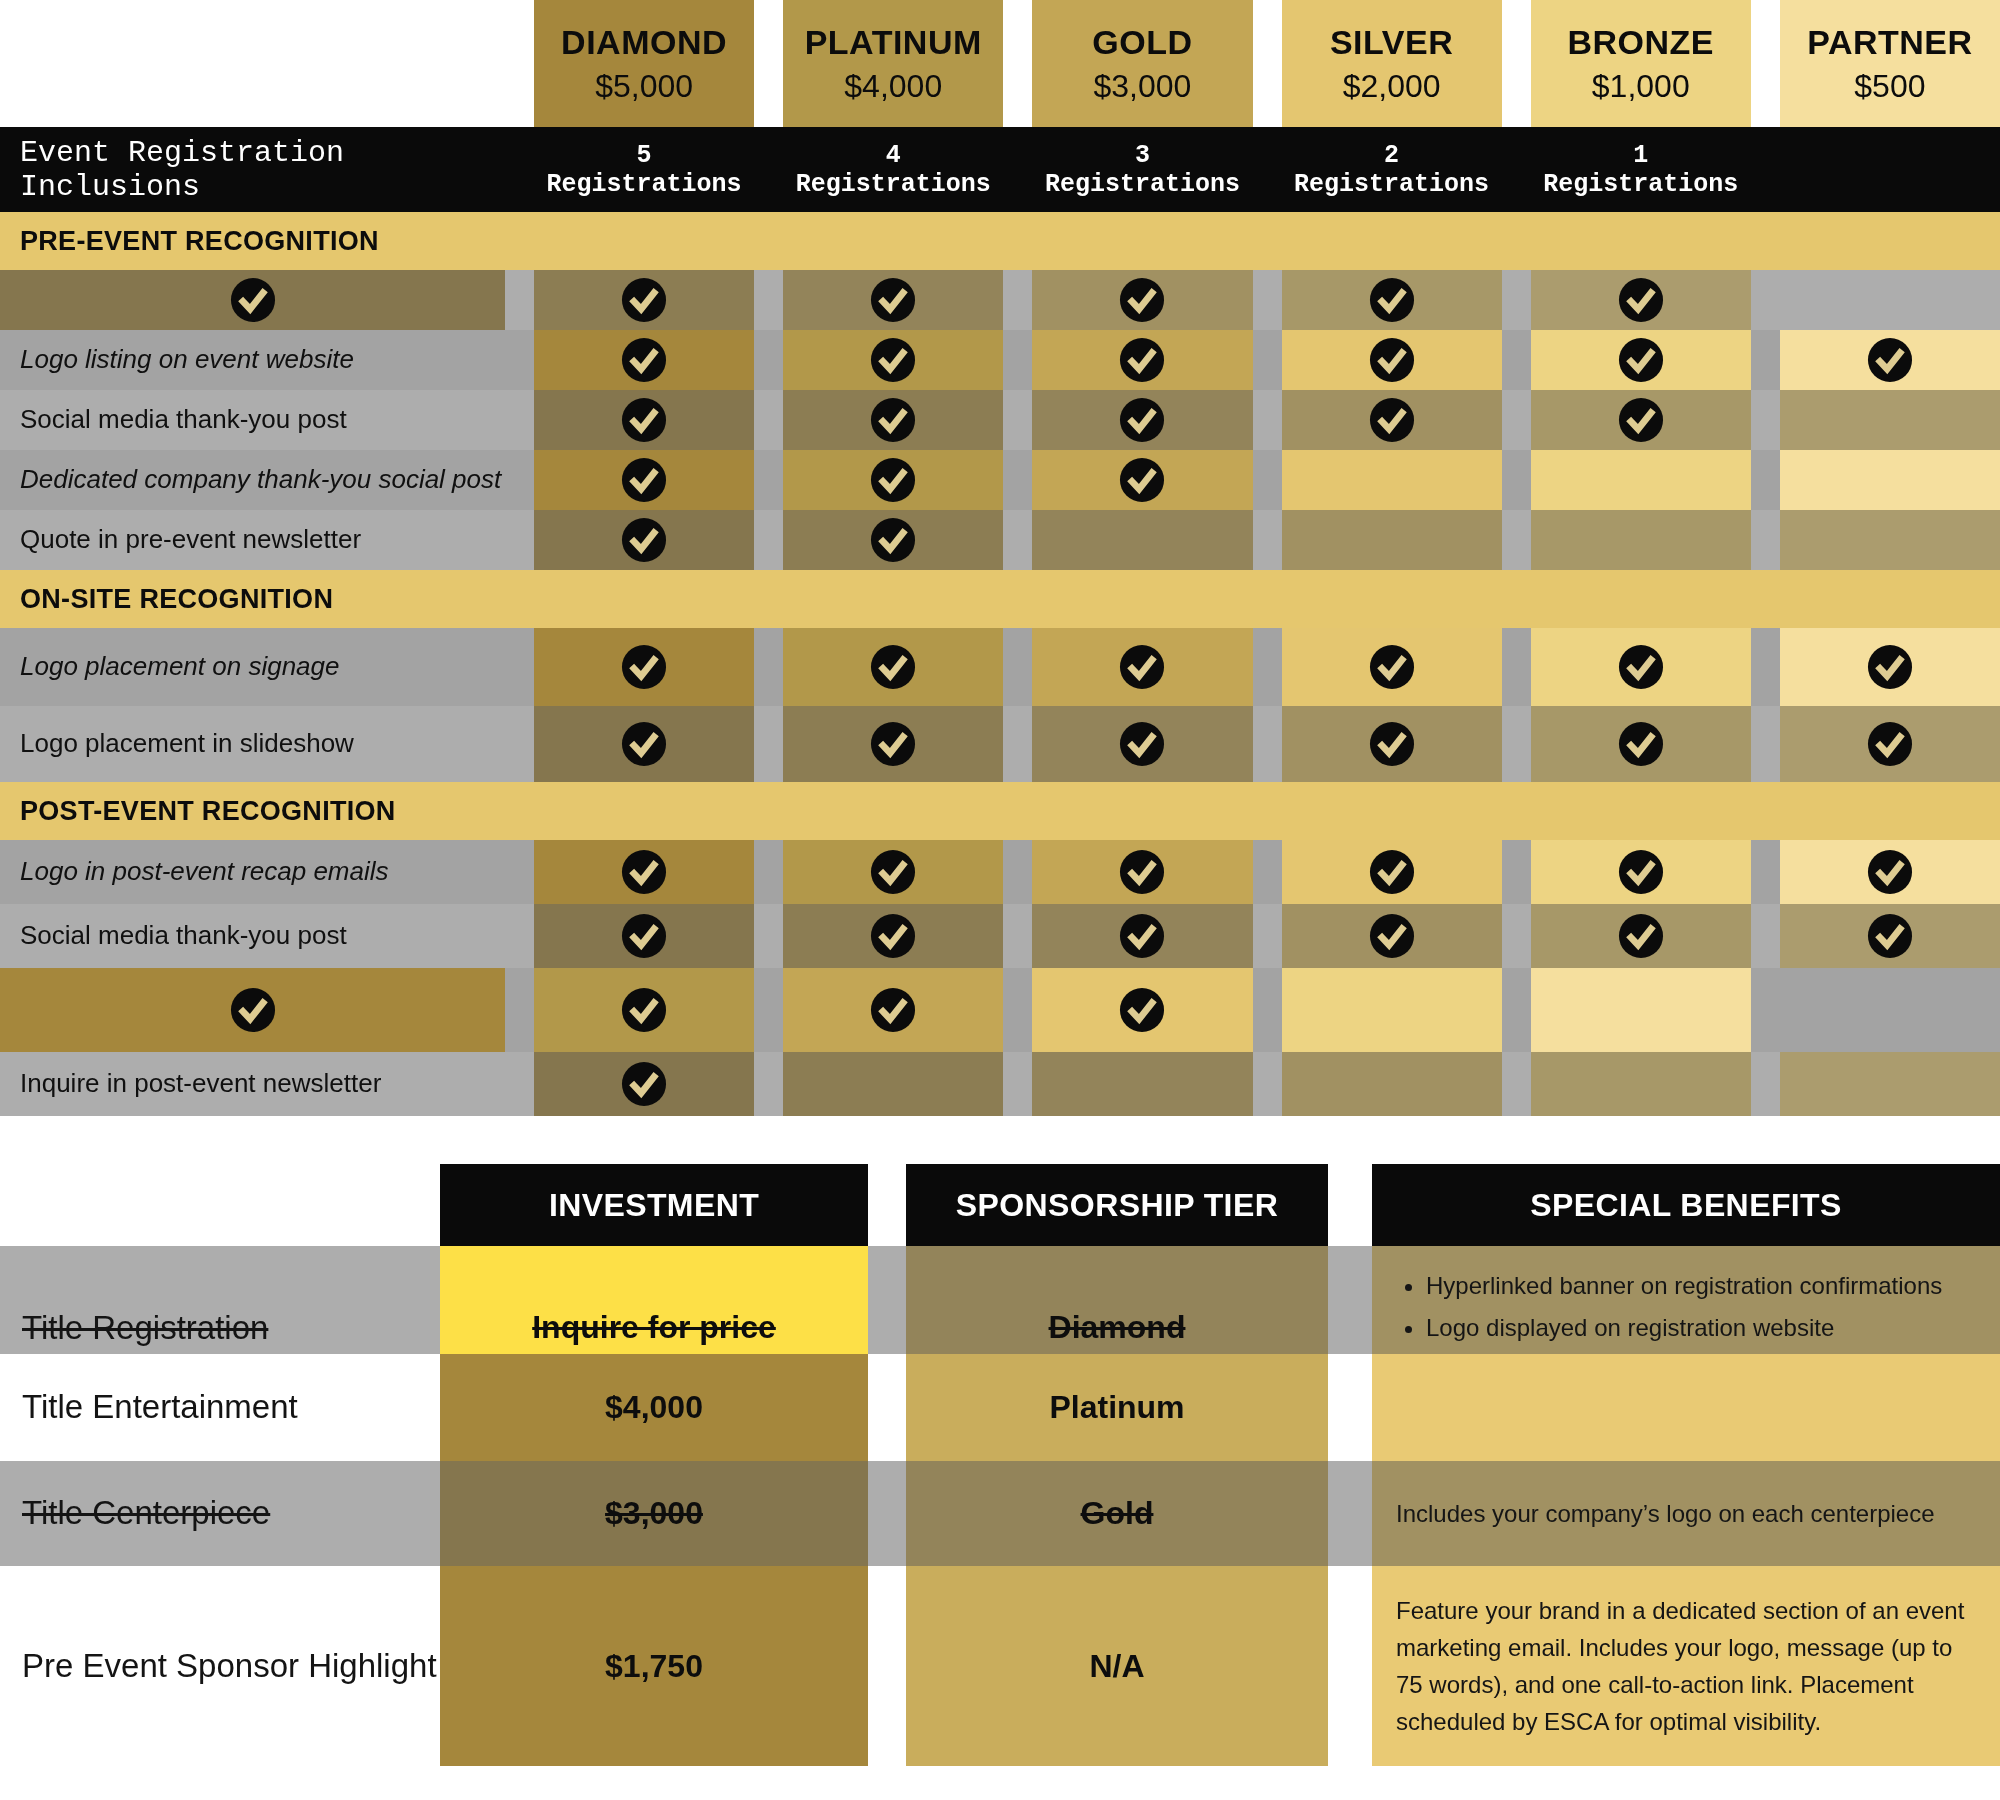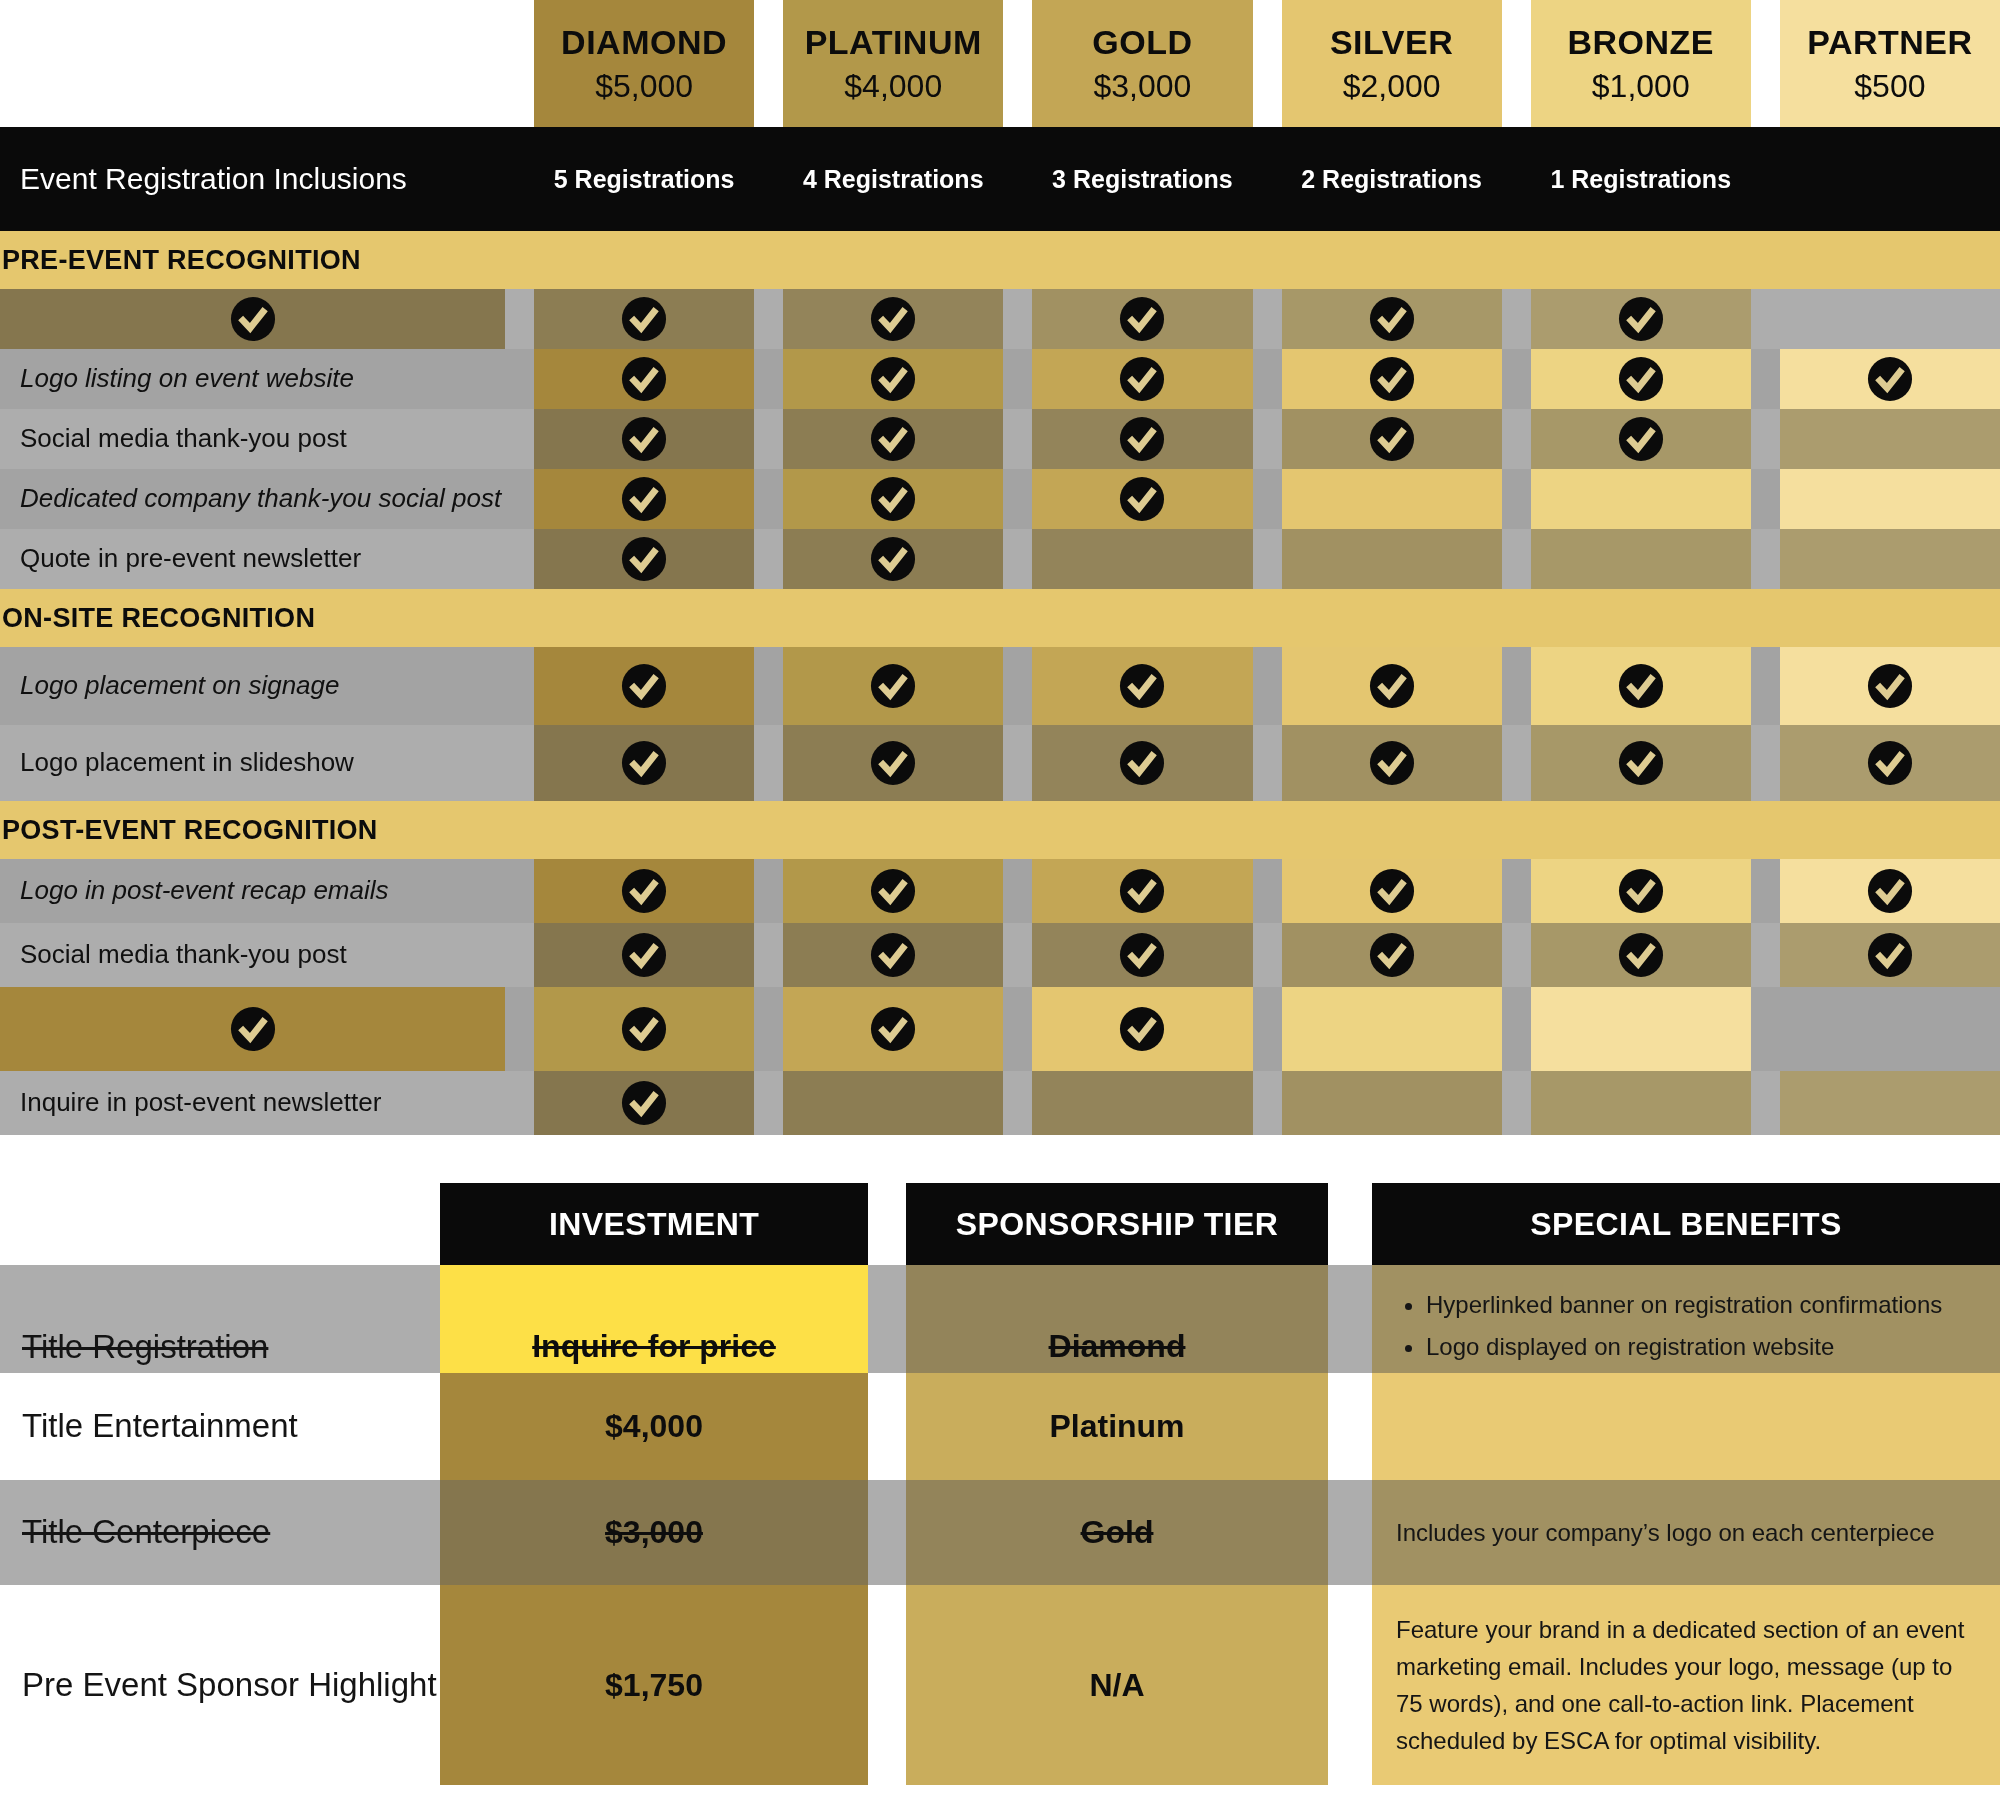"Event Registration Inclusions" .mx-bar { font-family: none -> Liberation Mono, monospace; height: 104px -> 85px }
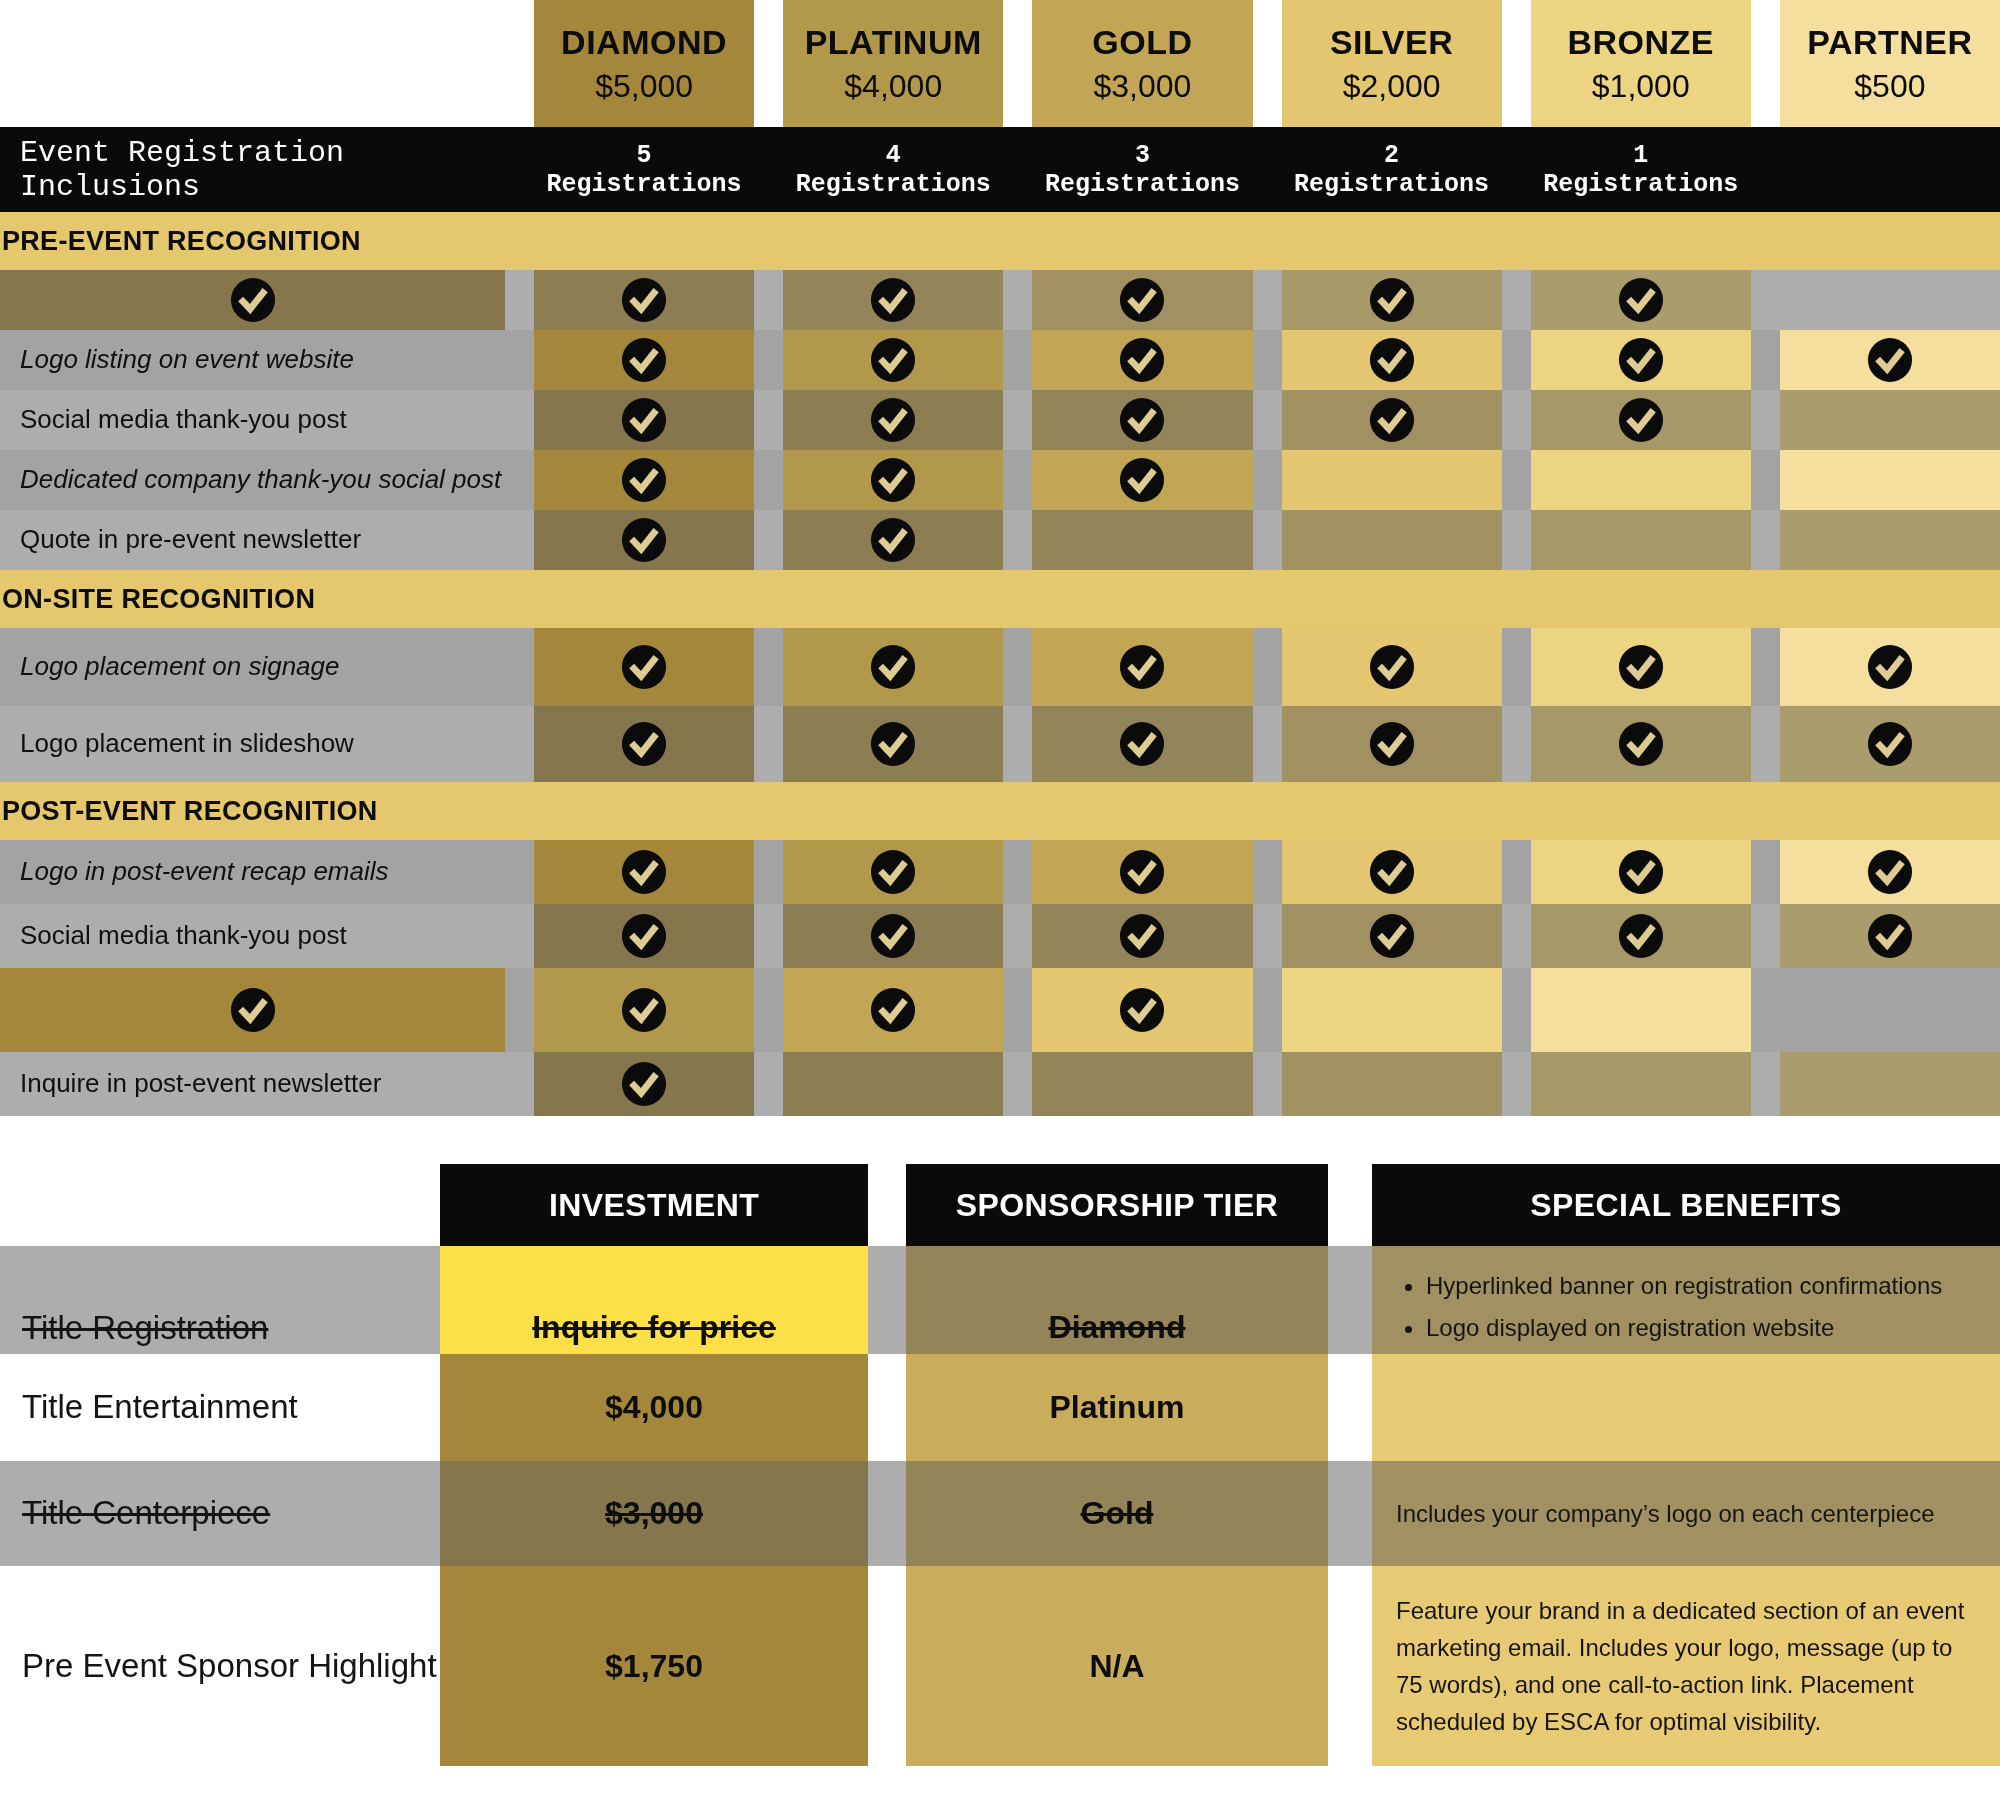"PRE-EVENT RECOGNITION" .band { padding-left: 2px -> 20px }
